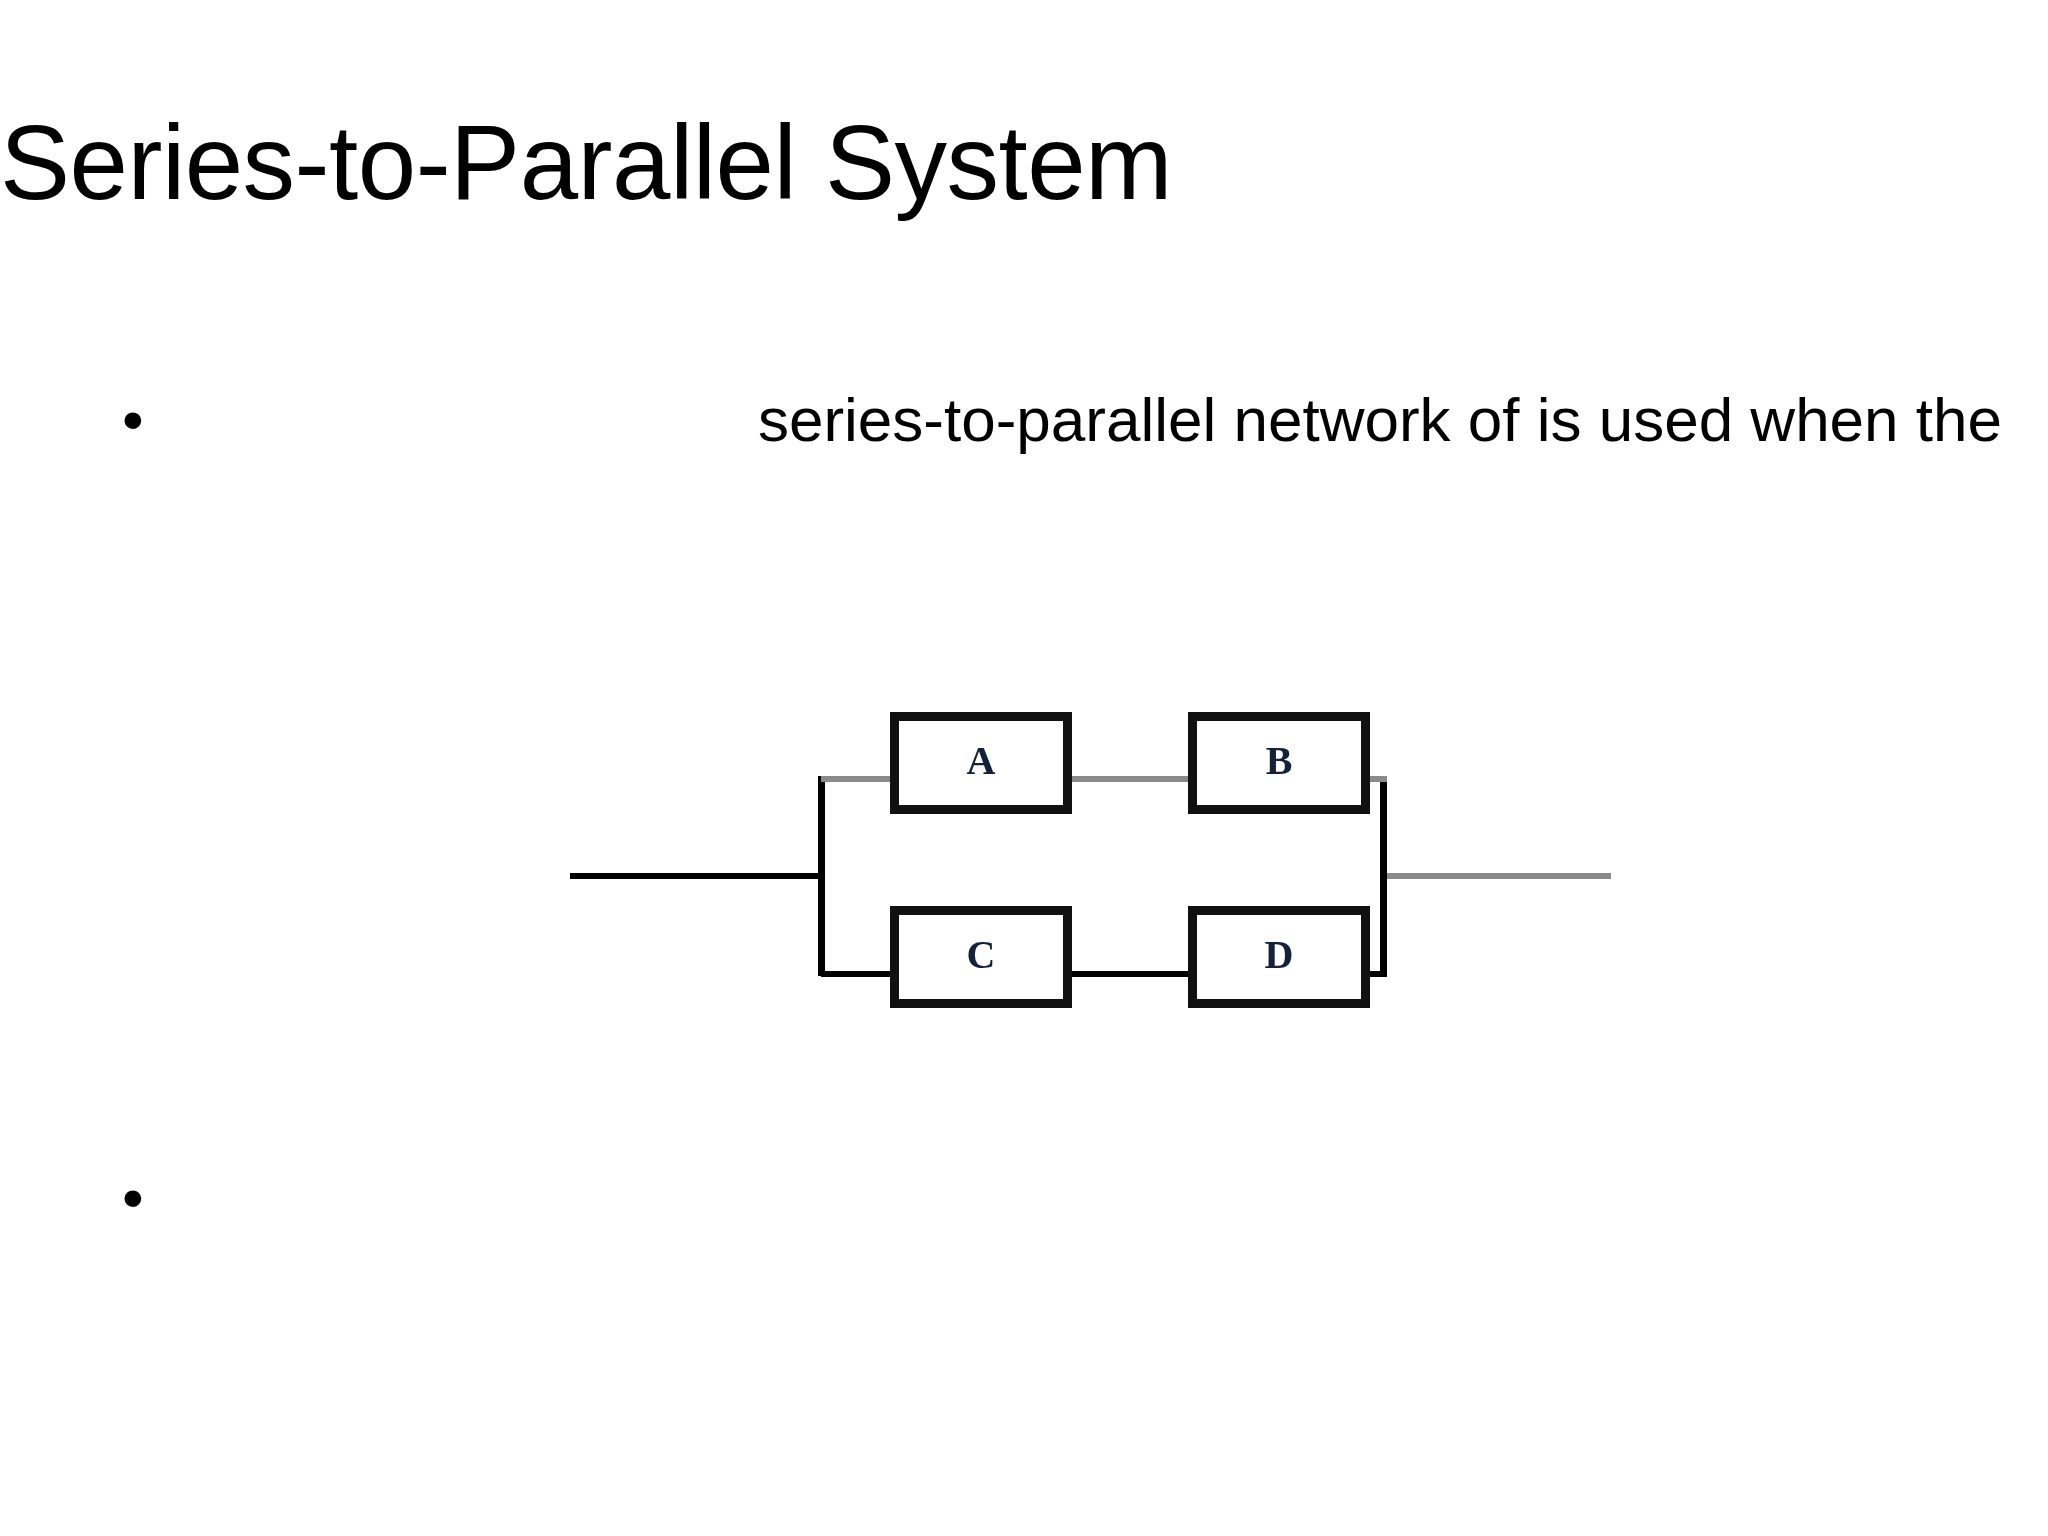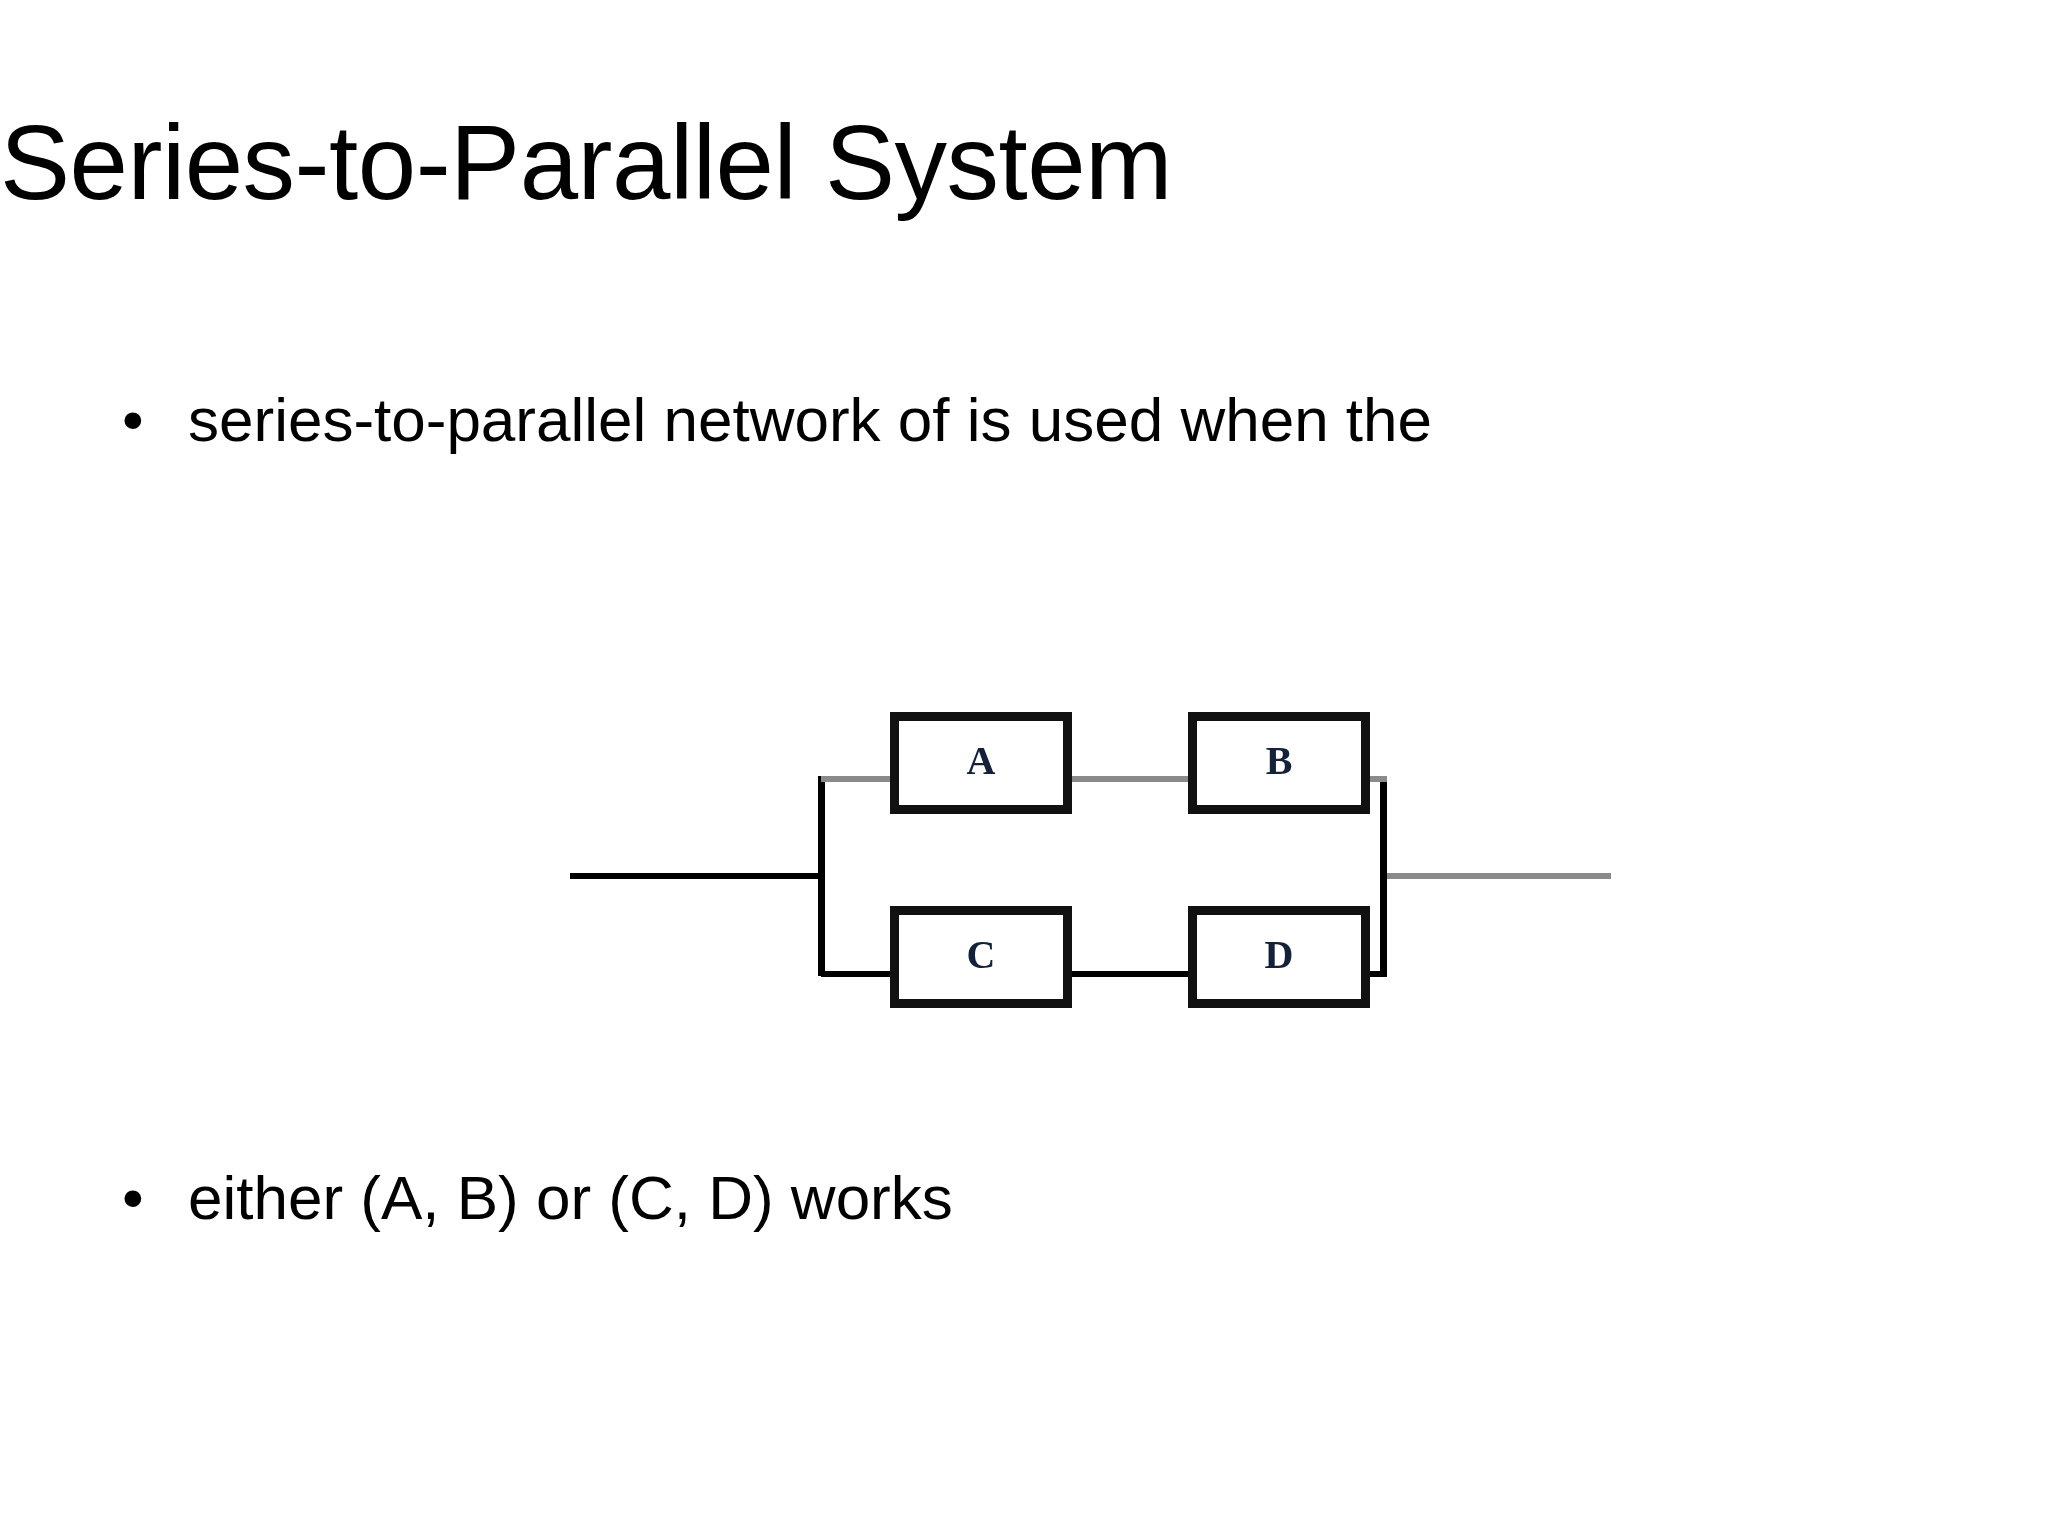"series-to-parallel network of is used" .bullet-line { text-align: none -> right }
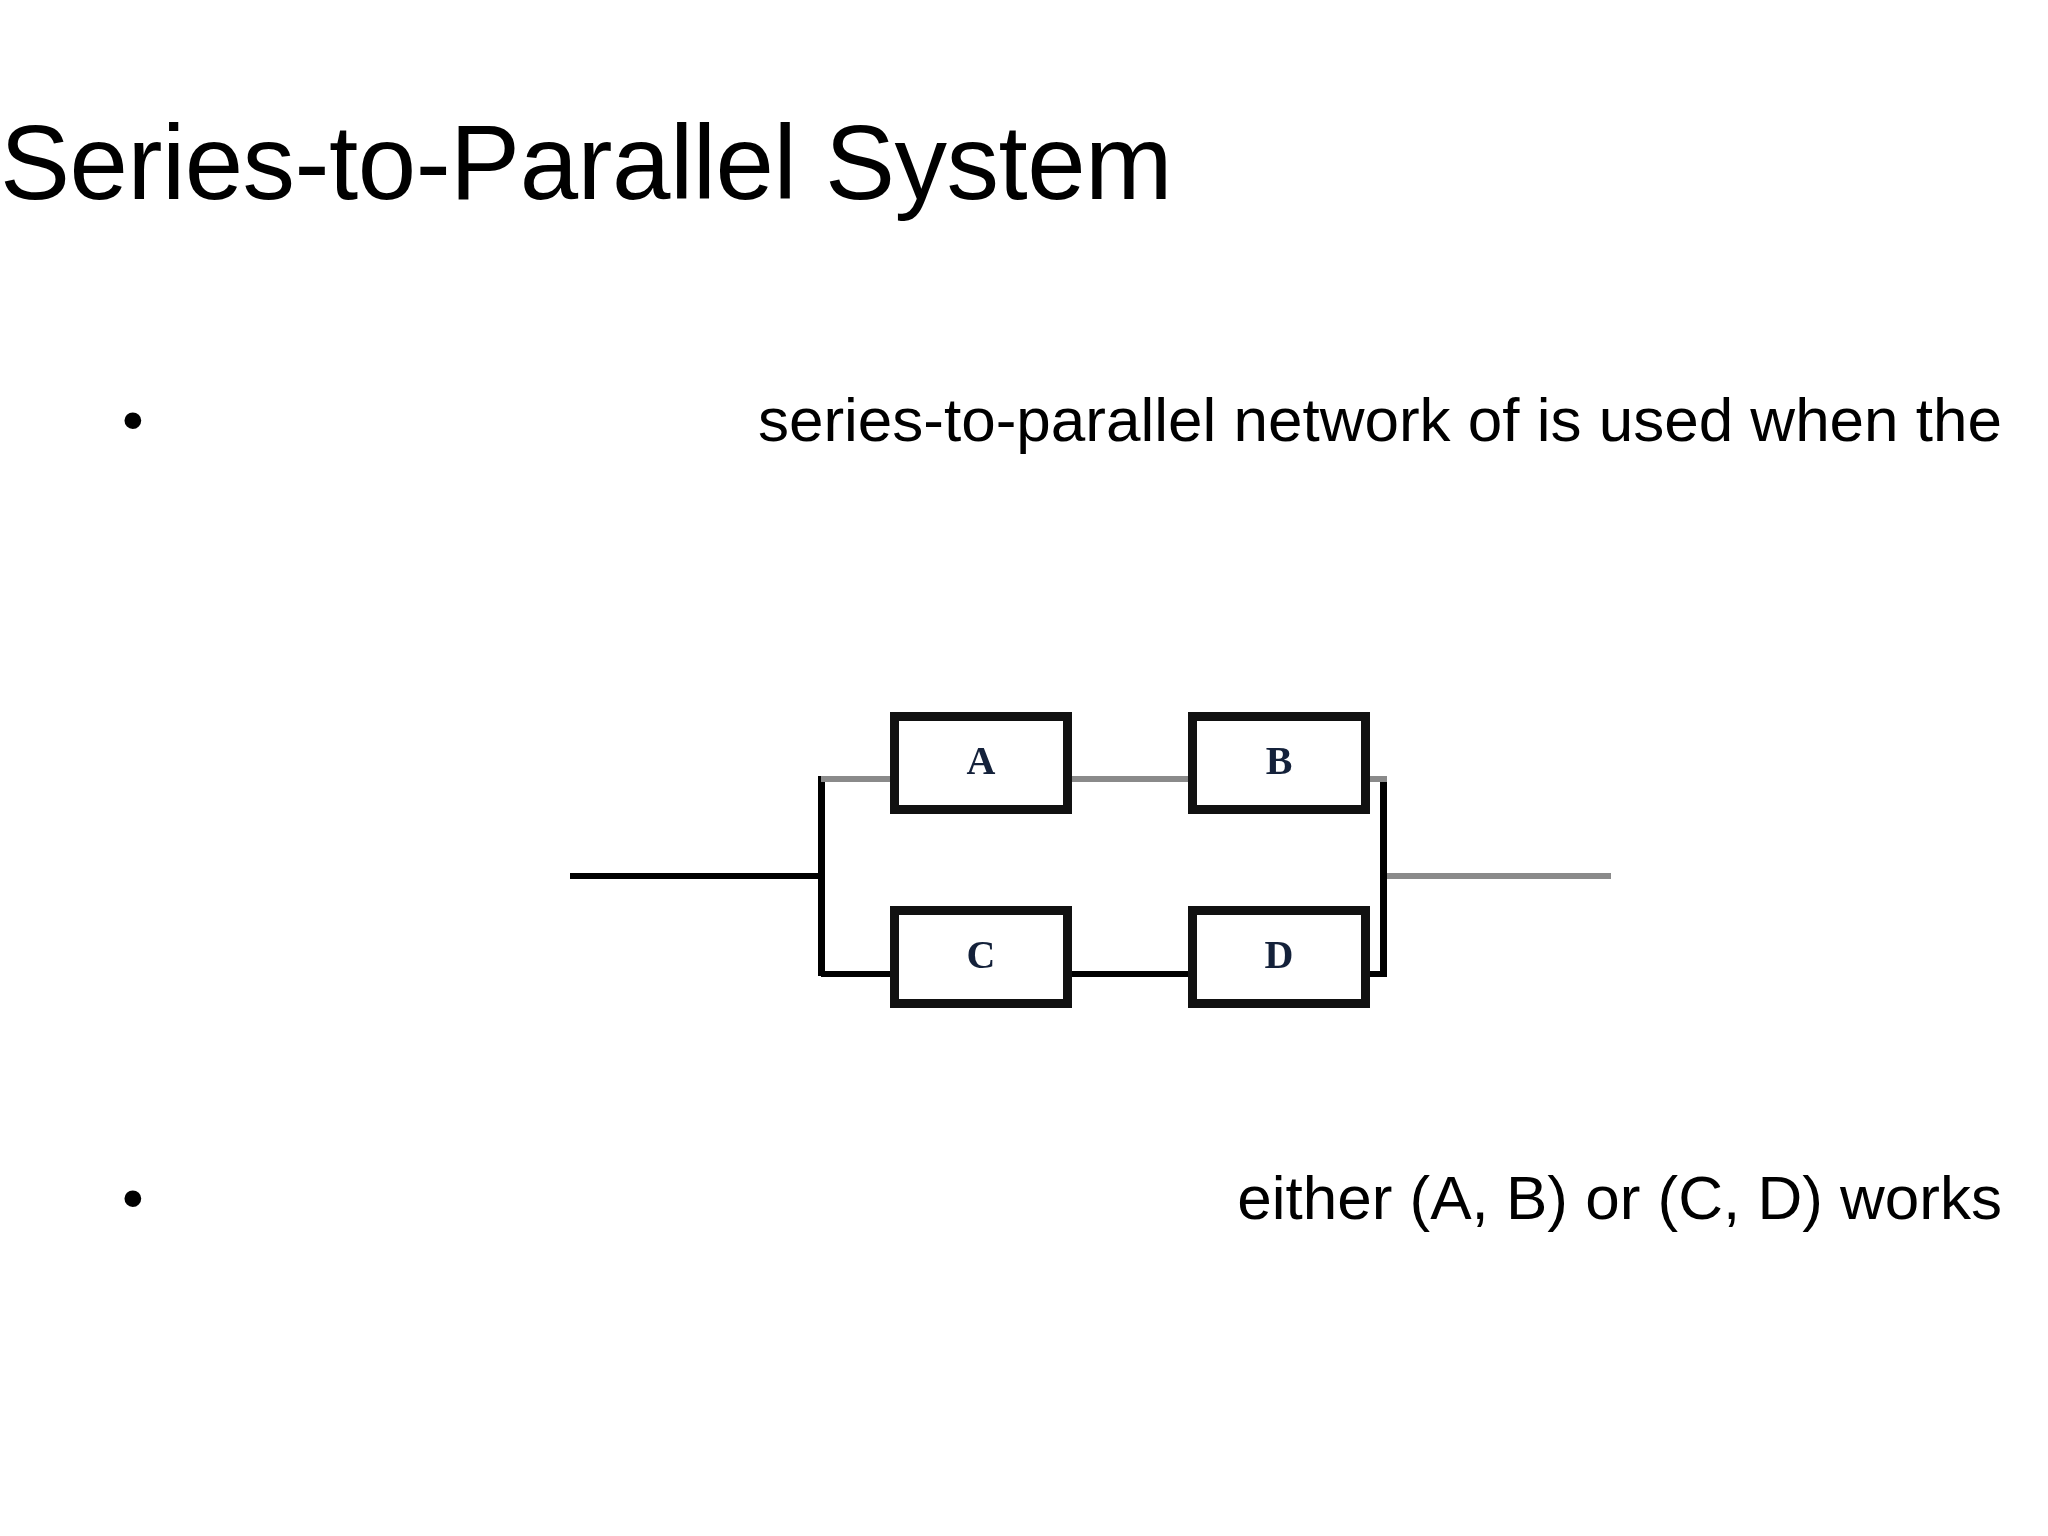"either (A, B) or (C," span.bullet-line { html: <span>either (A, B) or (C, D) works</span> -> none }
